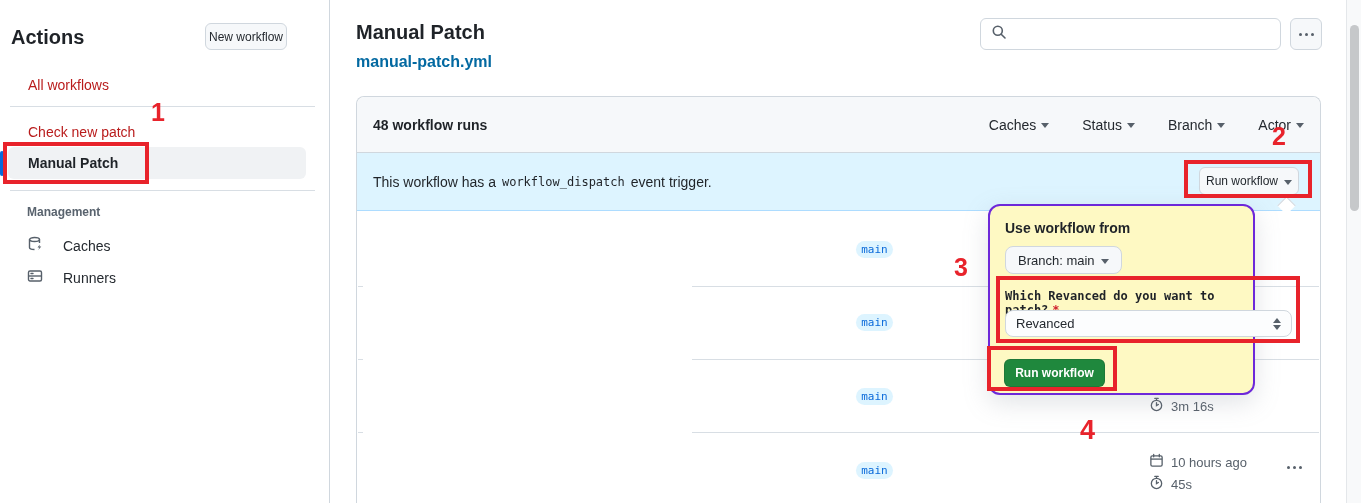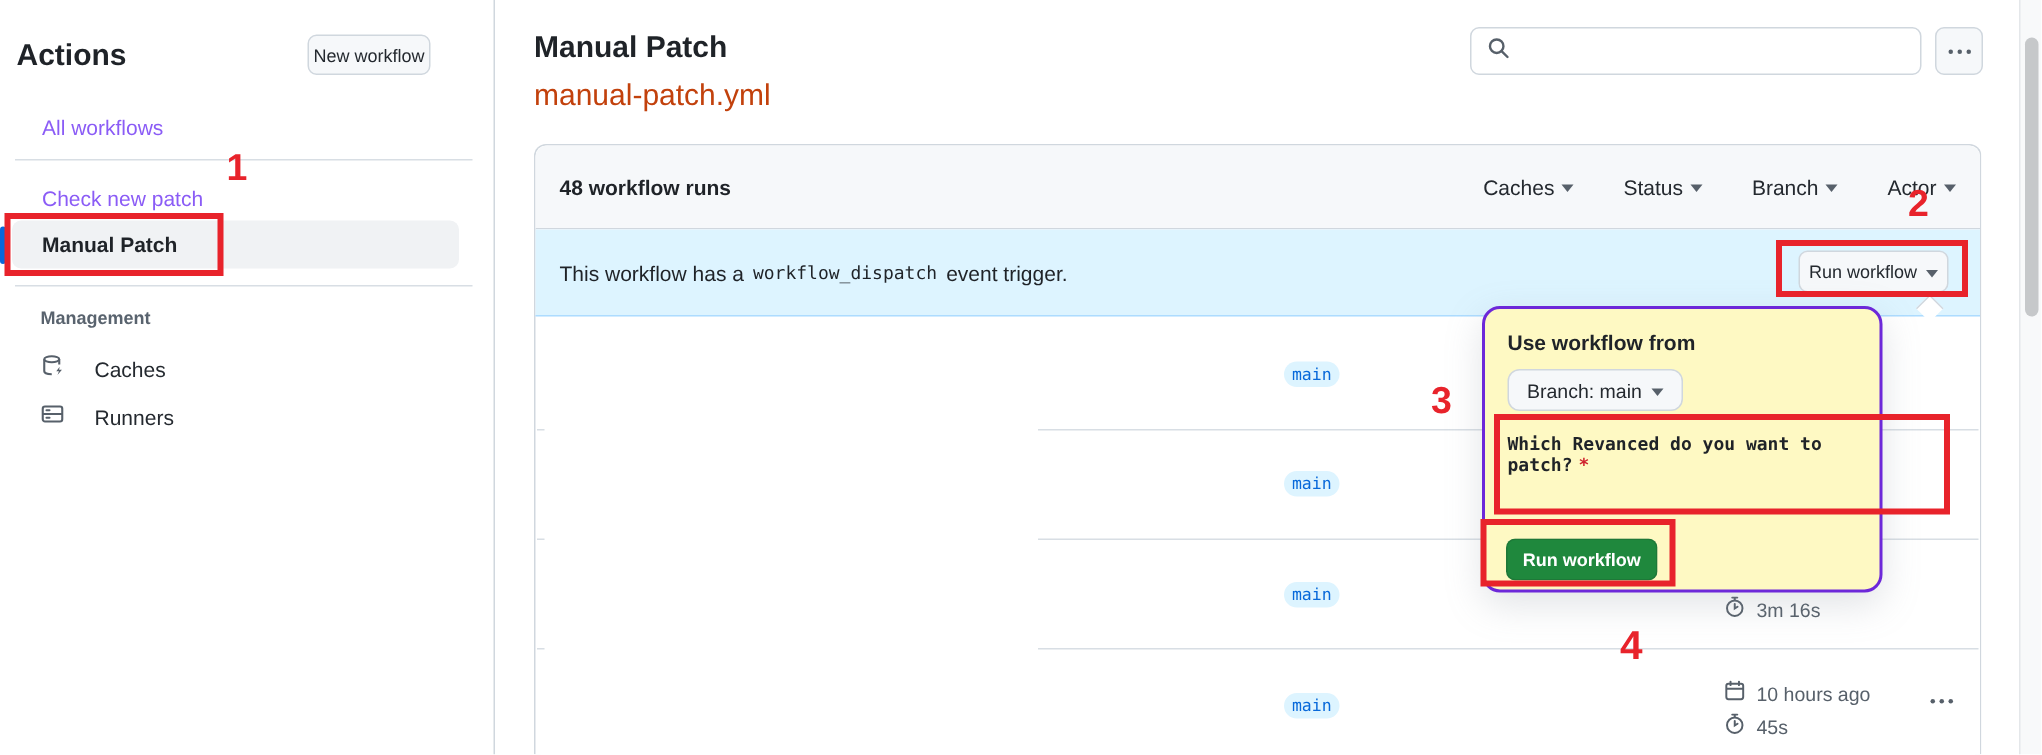"manual-patch.yml" .file-link { color: #c2410c -> #0369a1; font-size: 20px -> 16px; font-weight: none -> bold }
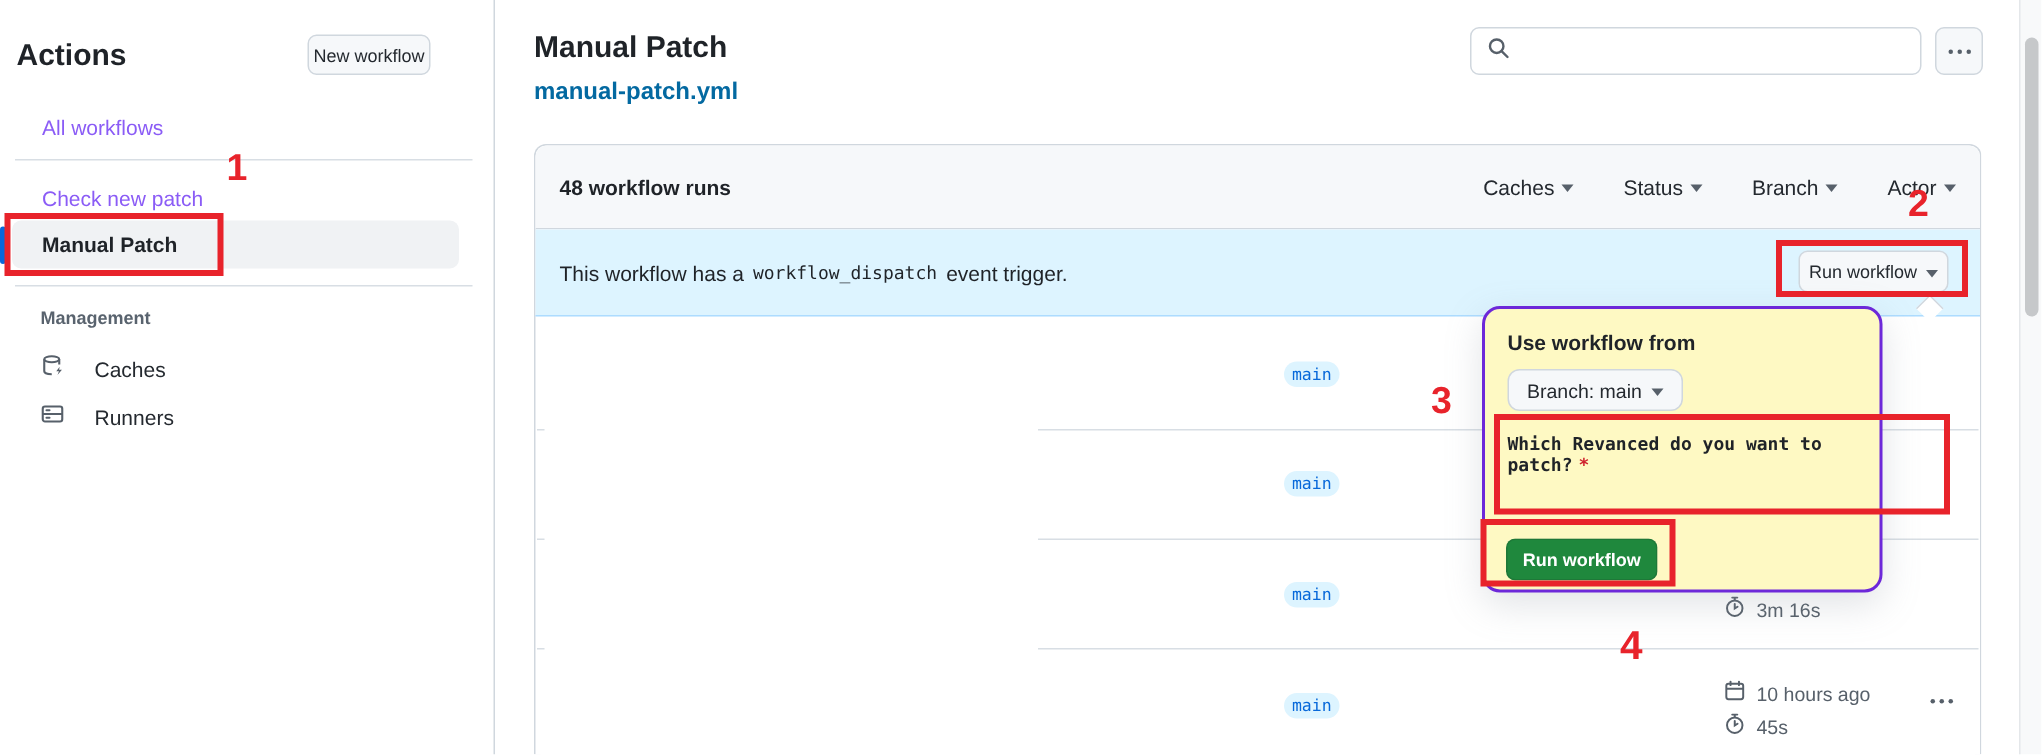"All workflows" .side-item { color: #8b5cf6 -> #b91c1c }
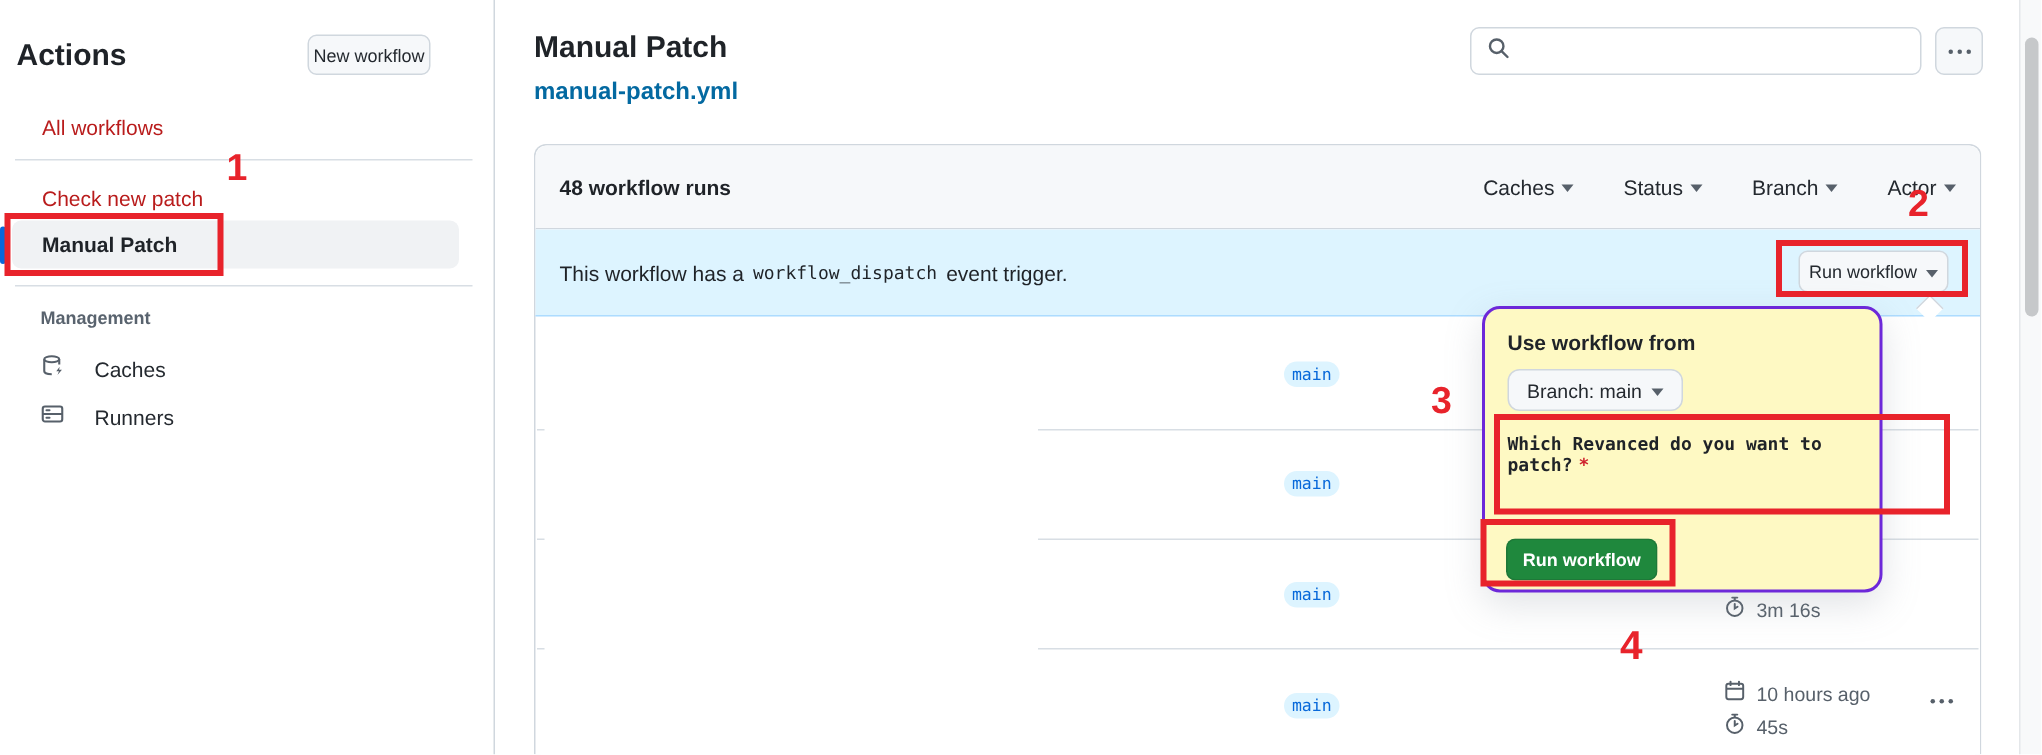"Revanced" div.select-input { html: none -> <div> <span>Revanced</span> <span> <i></i> <i></i> </span> </div> }
